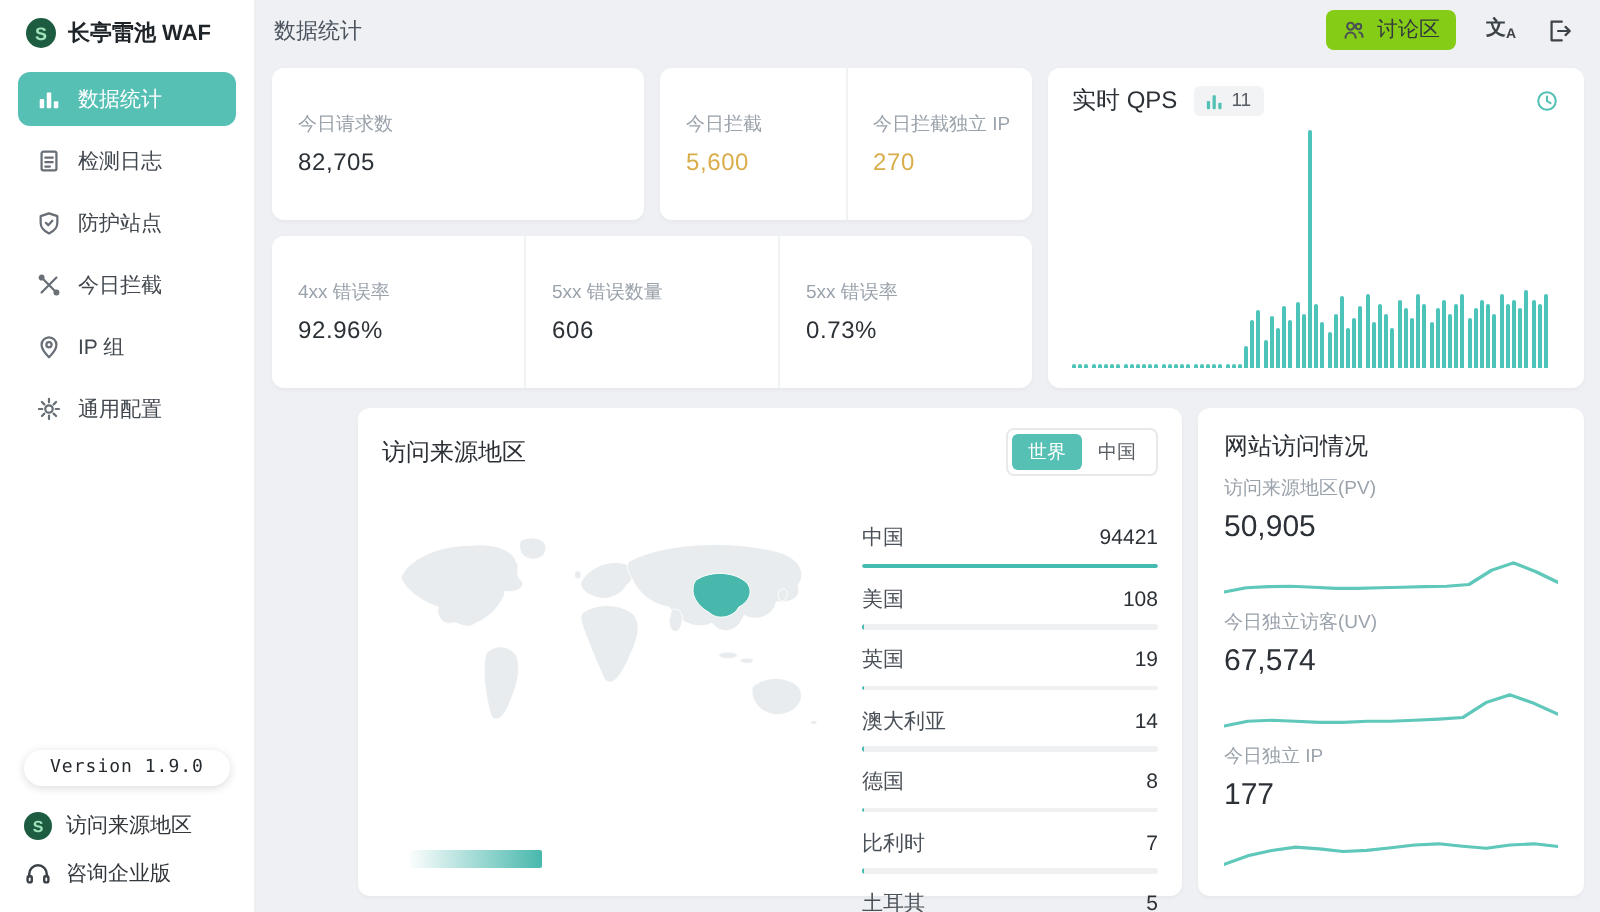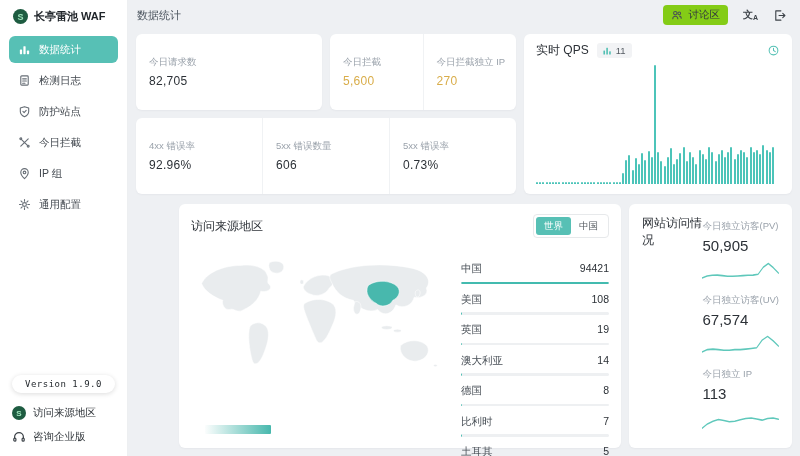"网站访问情况" .visits-card { flex-direction: row -> column; width: 163px -> 193px }
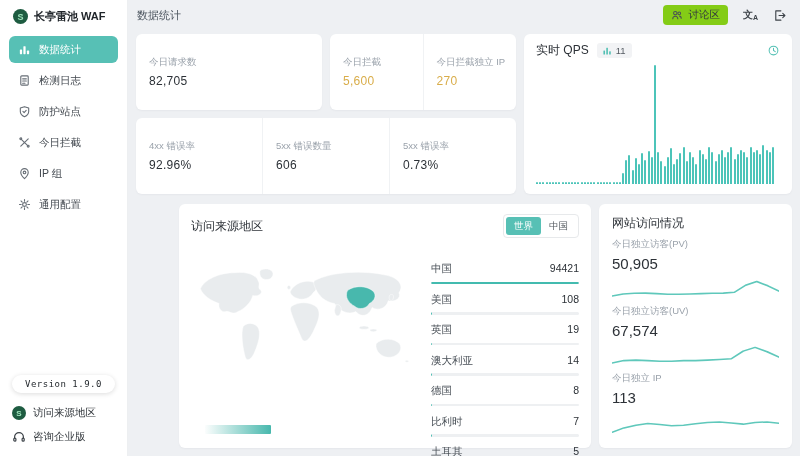"今日独立访客(PV)" div.metric-label { text: 今日独立访客 -> 访问来源地区 }
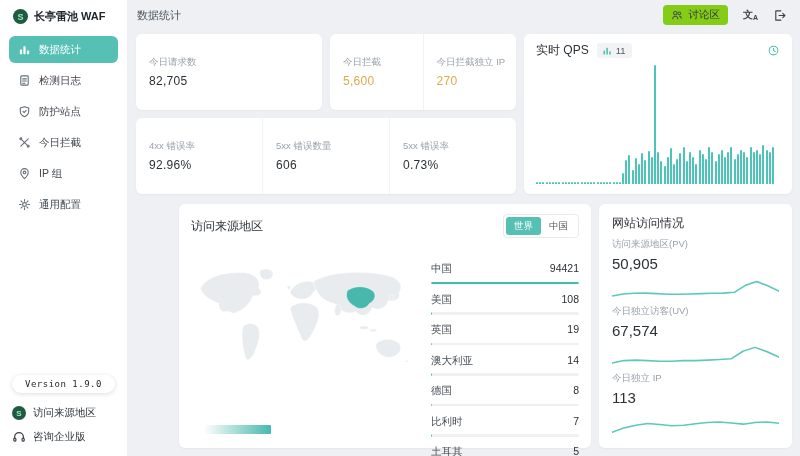"113" div.metric-value { text: 113 -> 177 }
